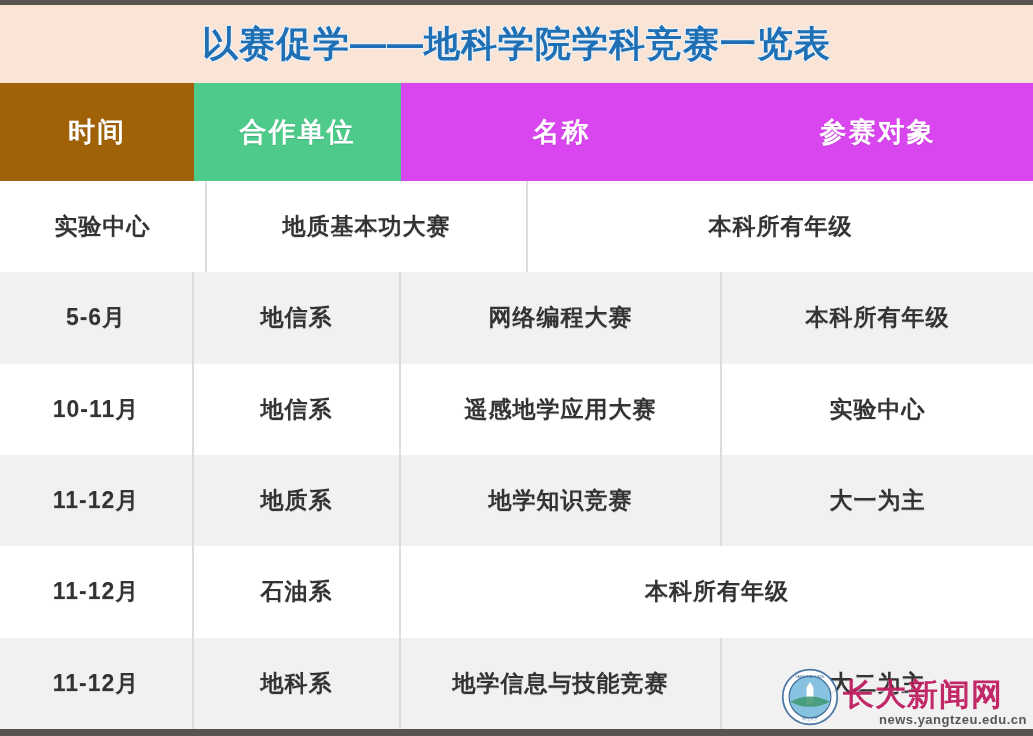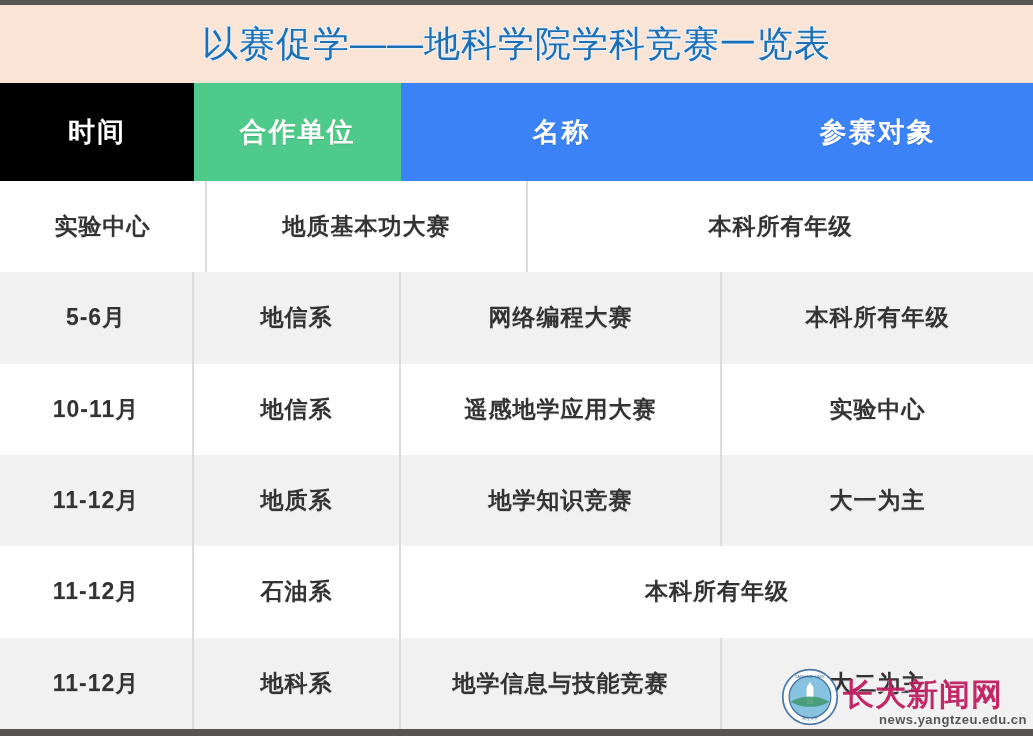"以赛促学——地科学院学科竞赛一览表" .title-text { font-weight: normal -> bold }
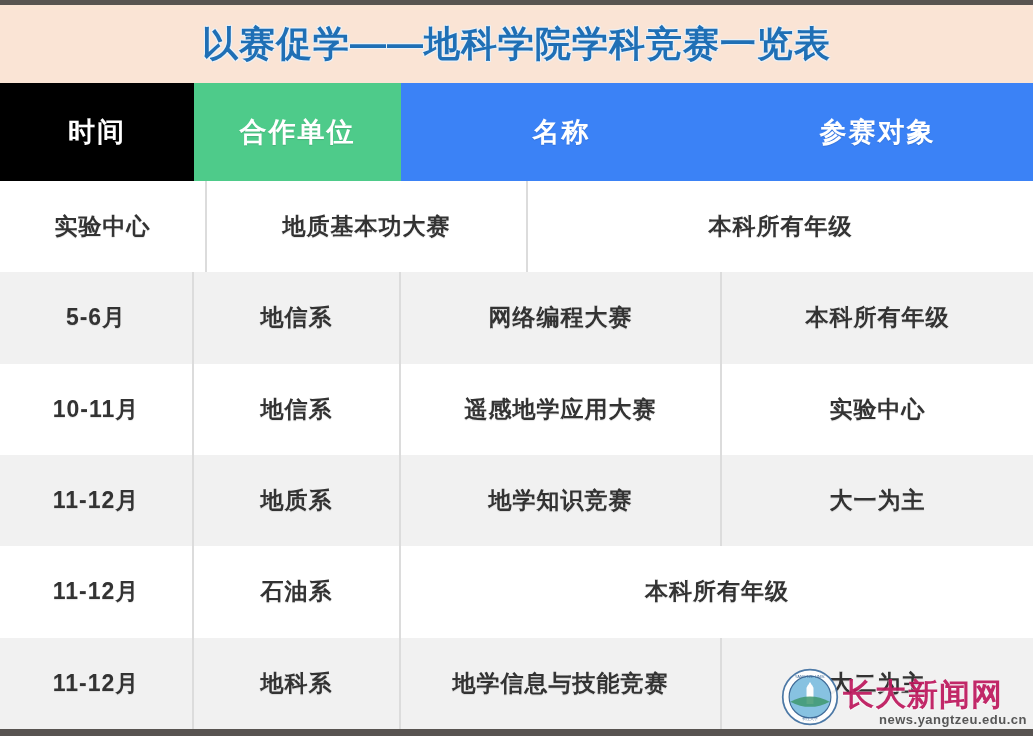"时间" .row.head .c0 { background: #000000 -> #a16207 }
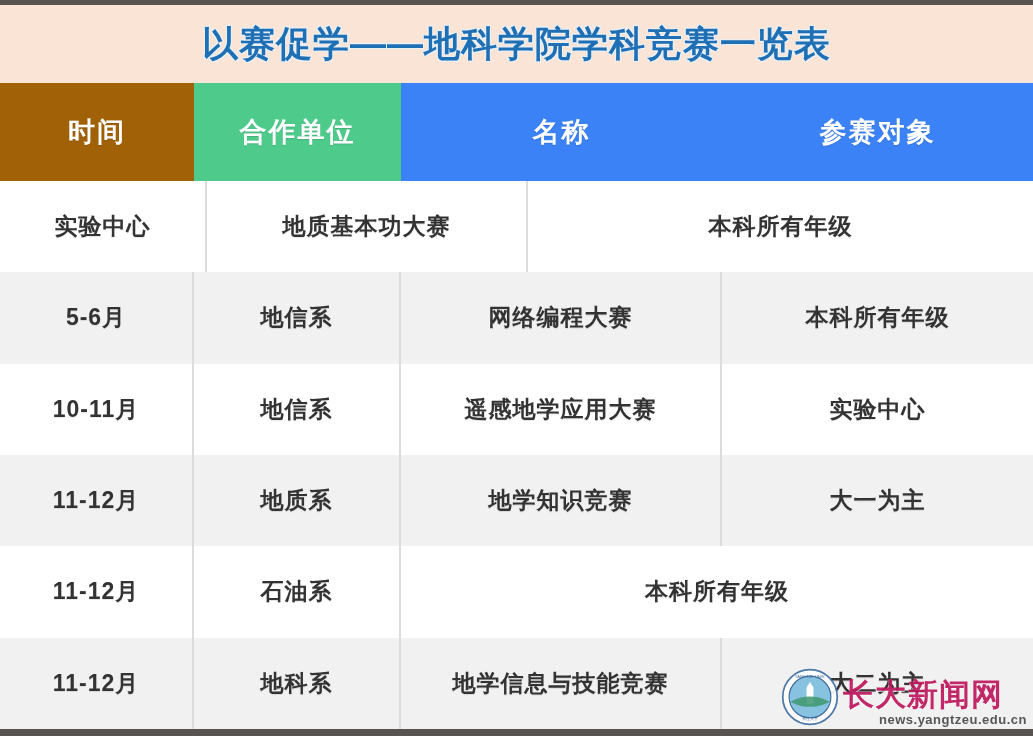"名称" .row.head .c2, .row.head .c3 { background: #3b82f6 -> #d946ef }
